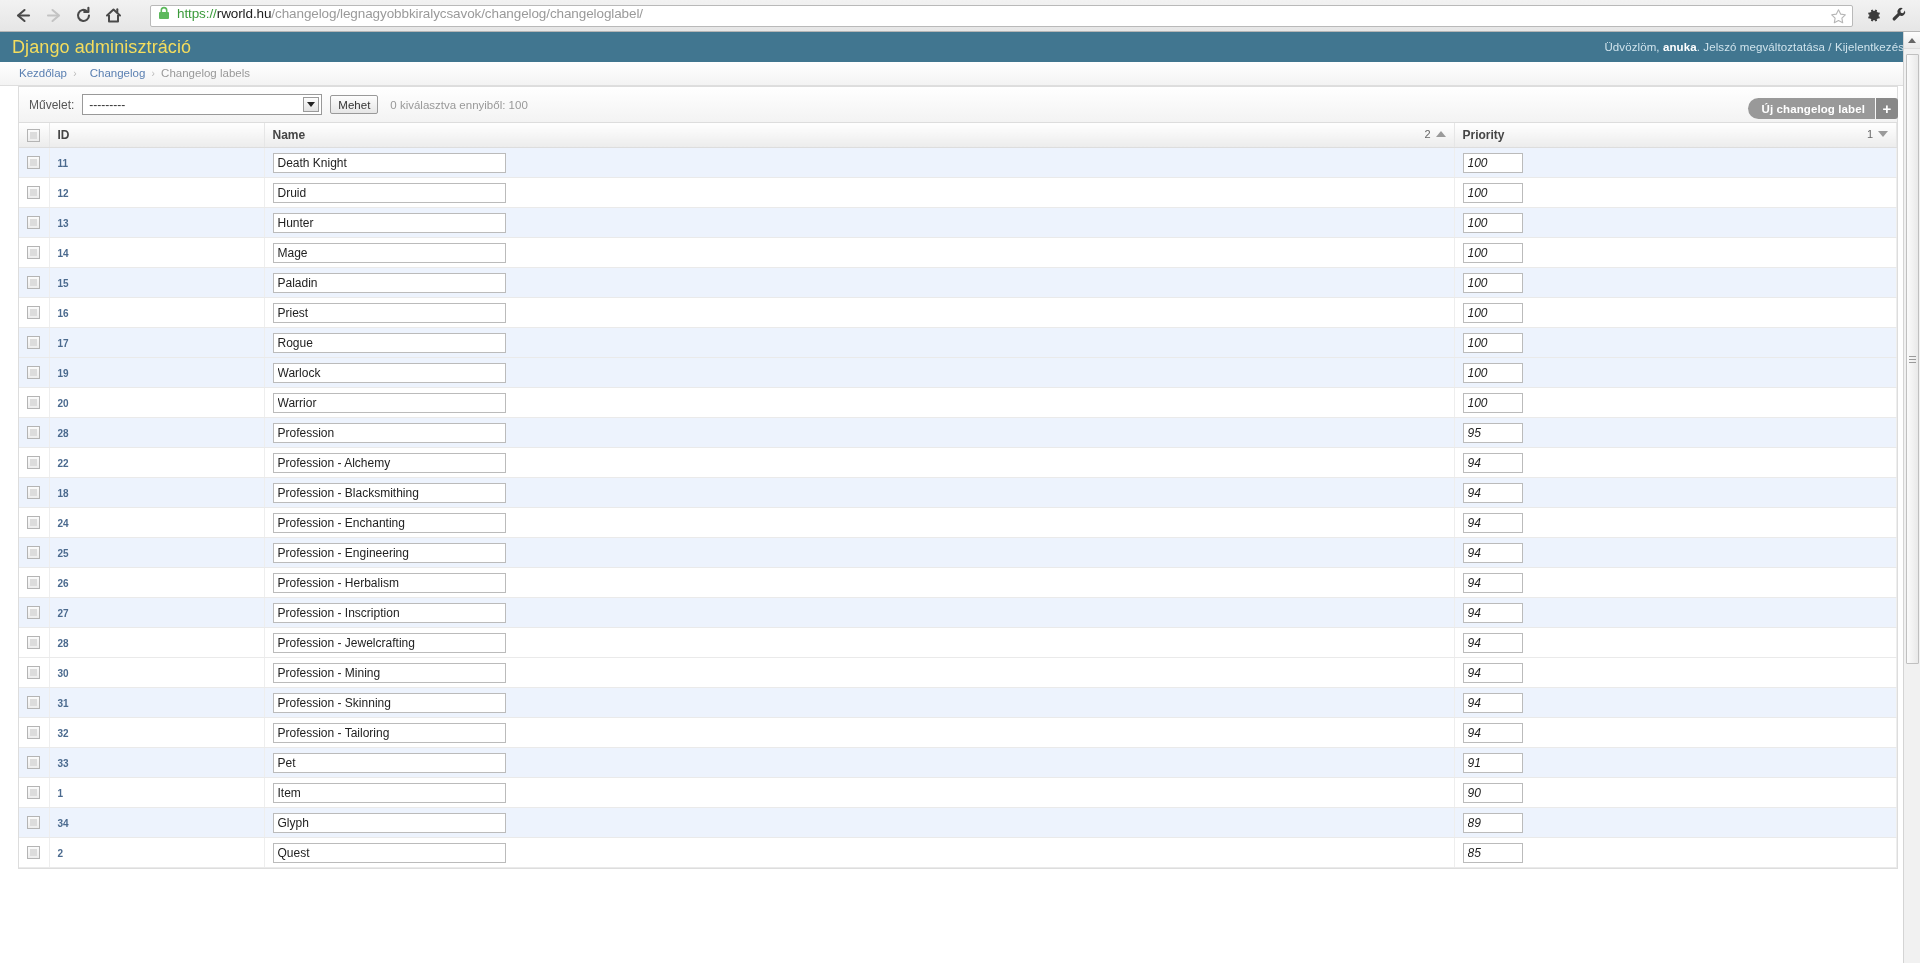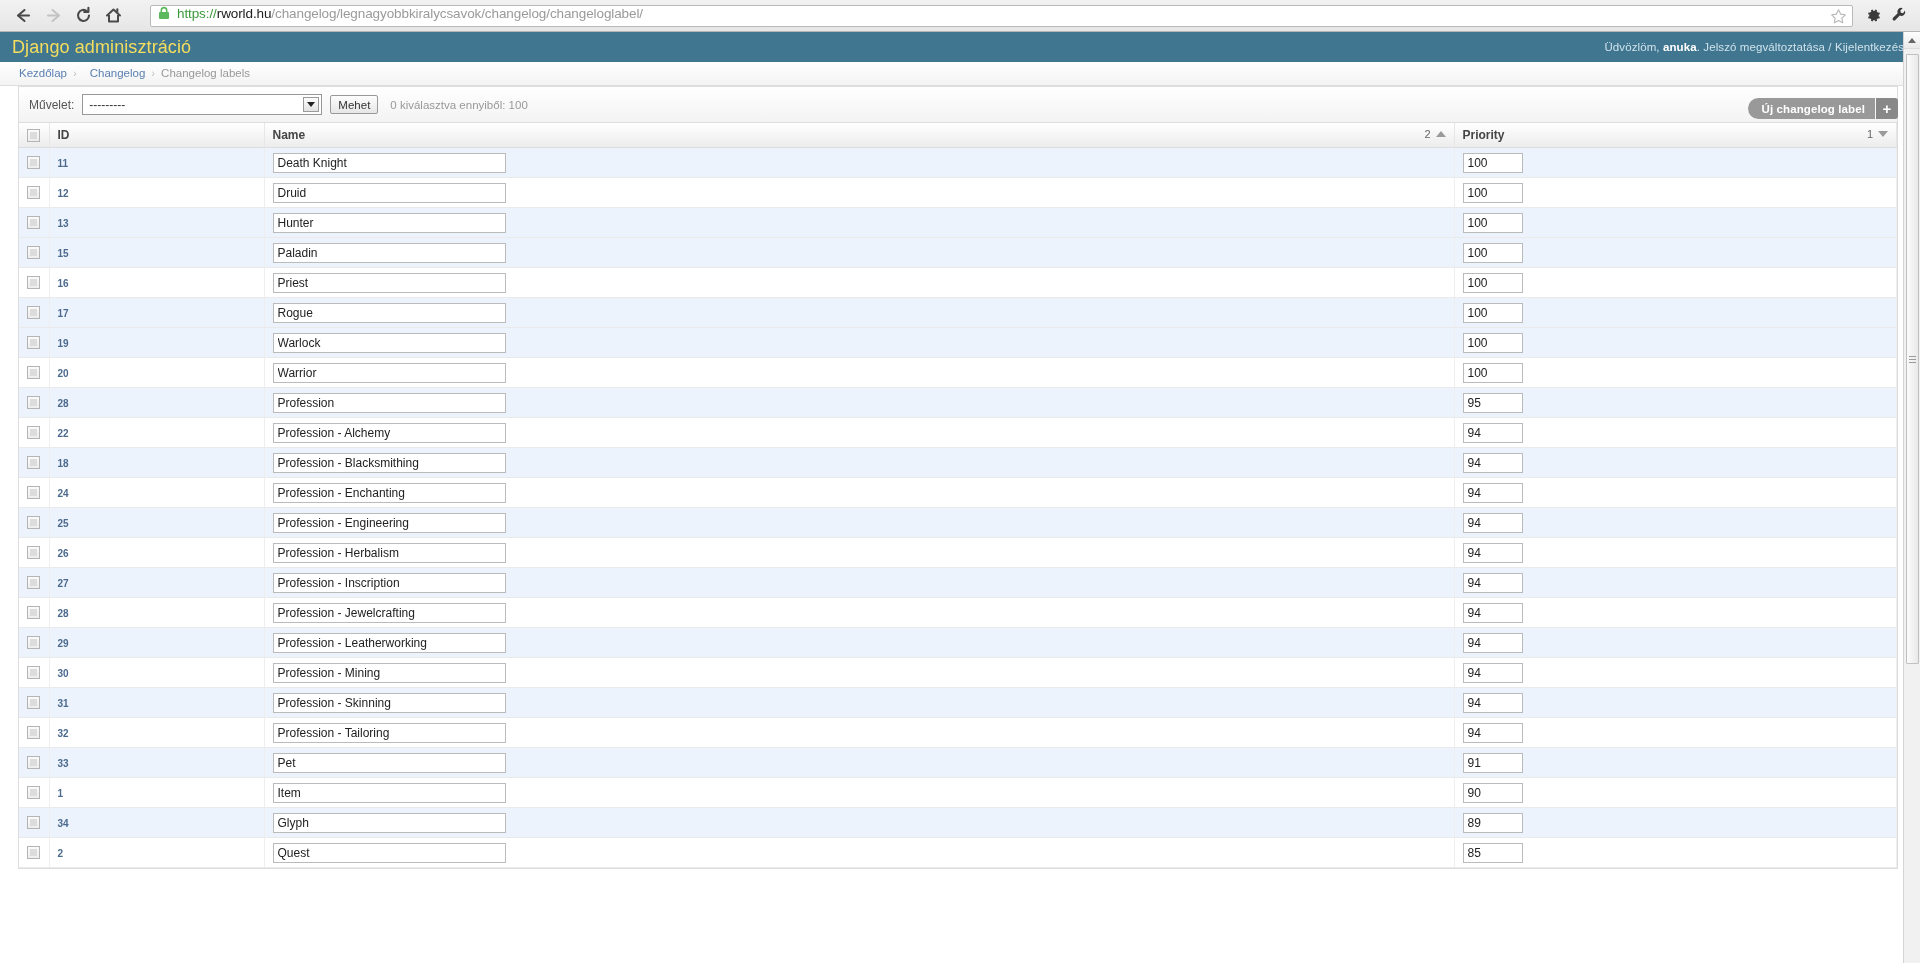"100" input.txt.prio { font-style: none -> italic }
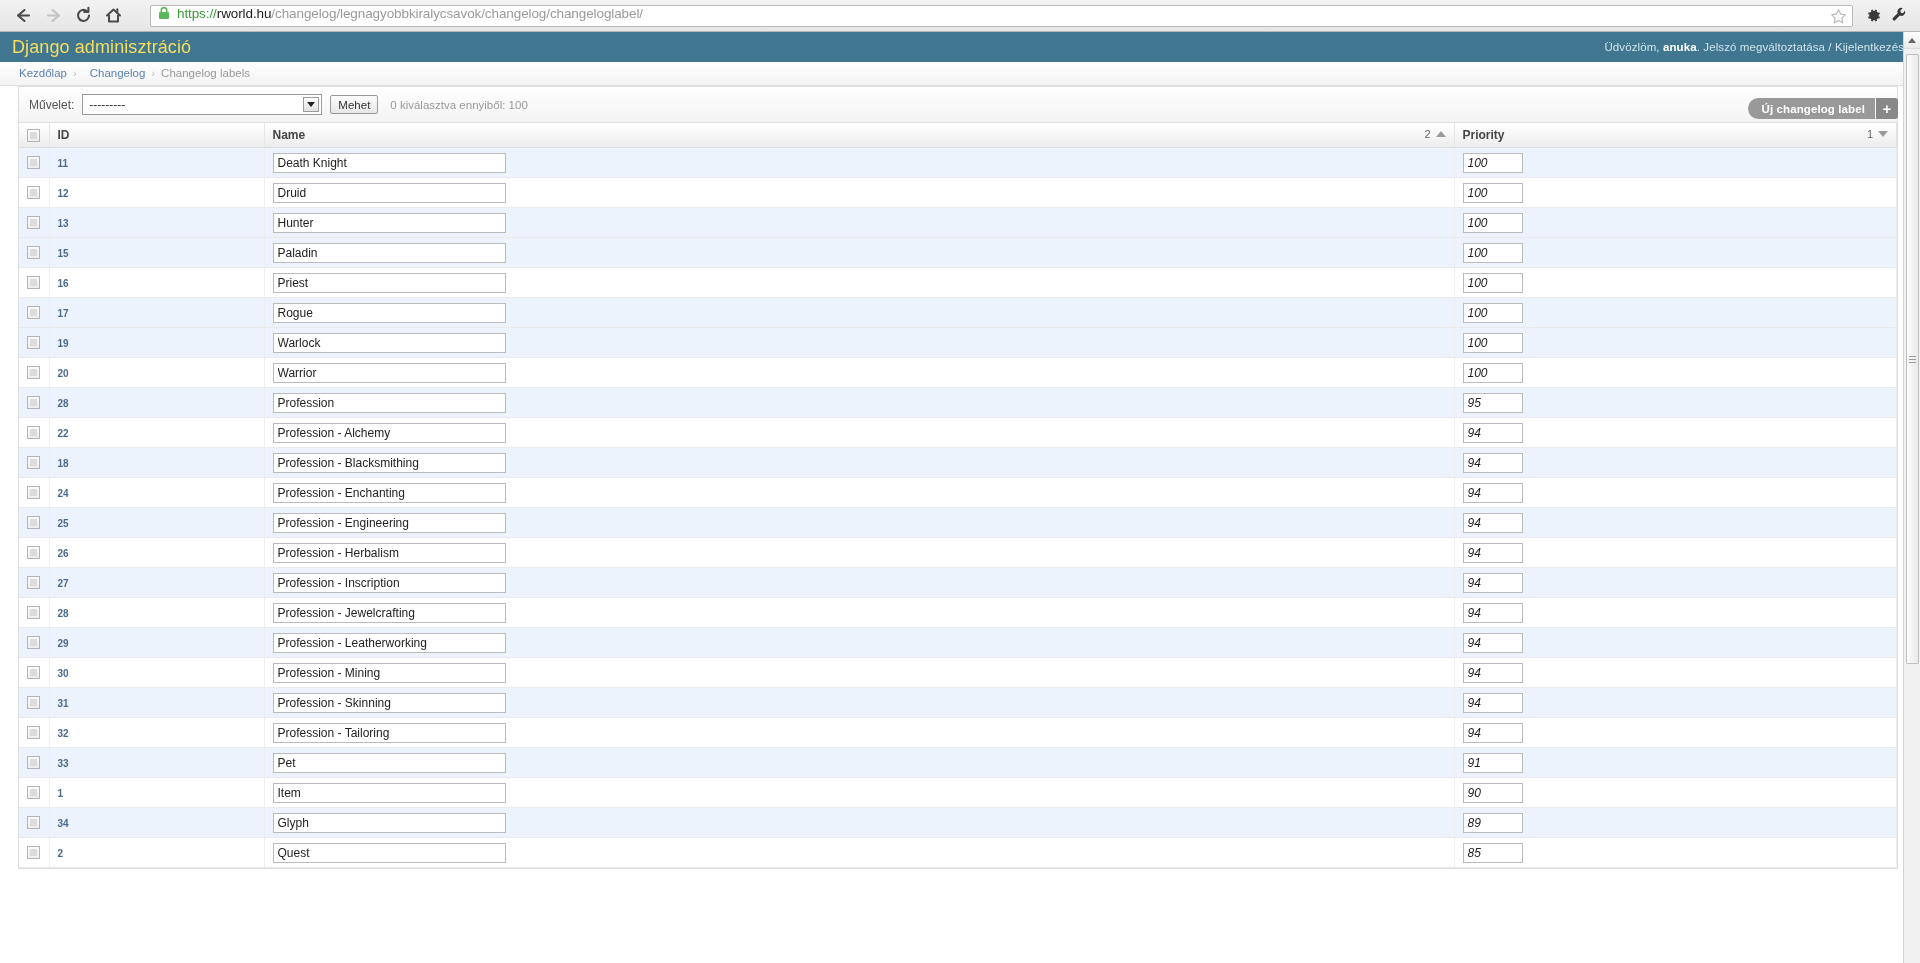"14" tr.row1 { html: none -> <tr> <td> <input> </td> <td><a>14</a></td> <td><input></td> <td><input></td> </tr> }
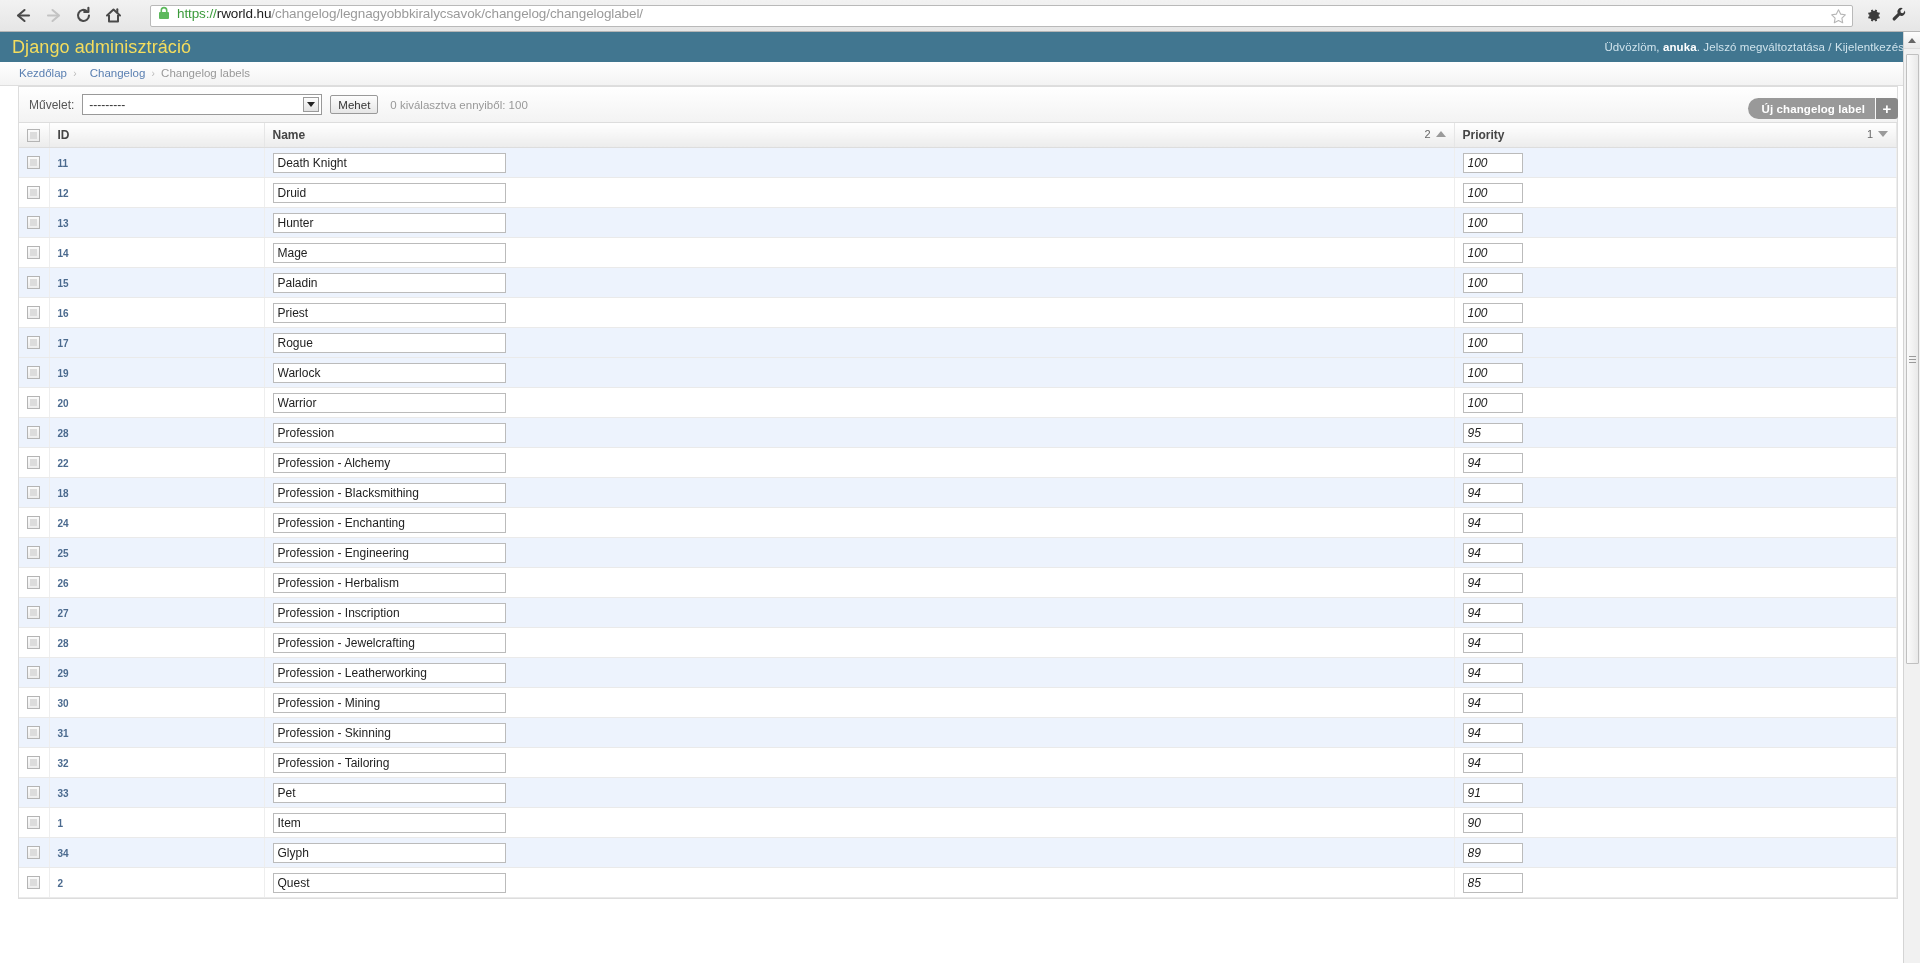"29" tr.row2 { html: <tr> <td> <input> </td> <td><a>29</a></td> <td><input></td> <td><input></td> </tr> -> none }
